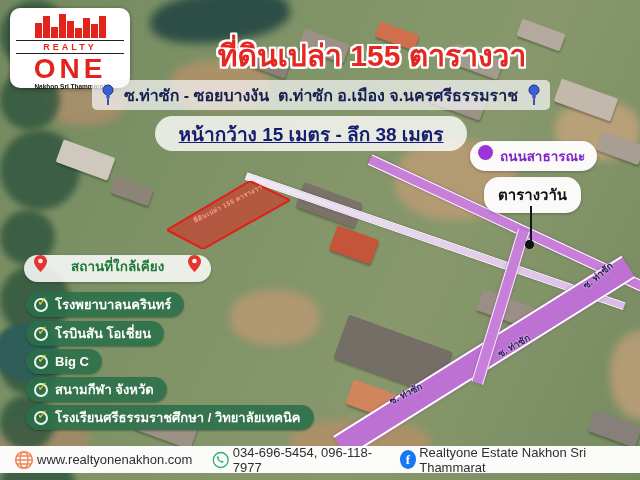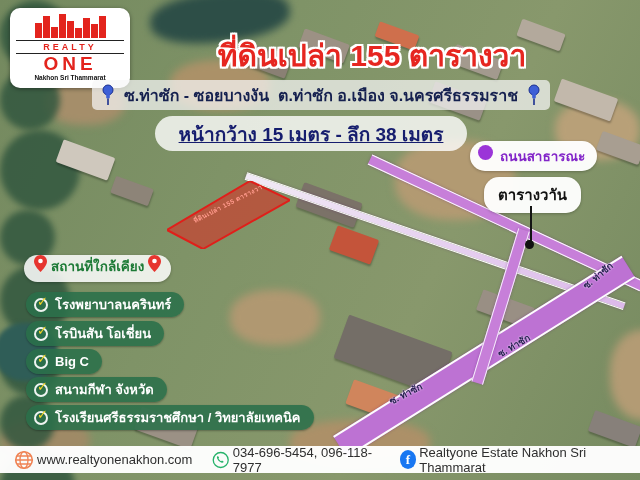"ONE" .logo-one { font-size: 19px -> 28px }
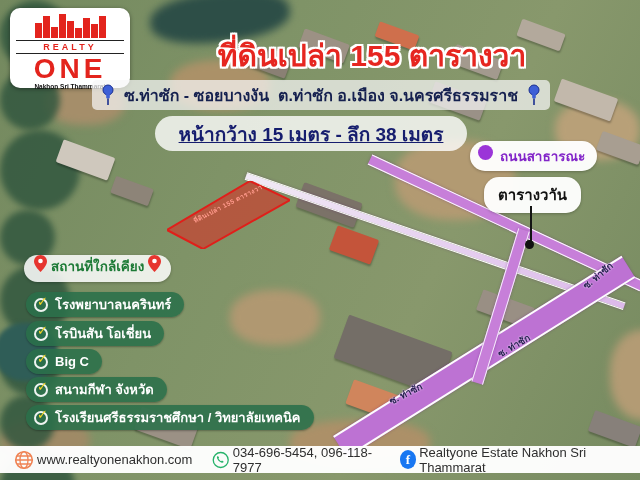"สถานที่ใกล้เคียง" .nearby-header { gap: 4px -> 24px }
